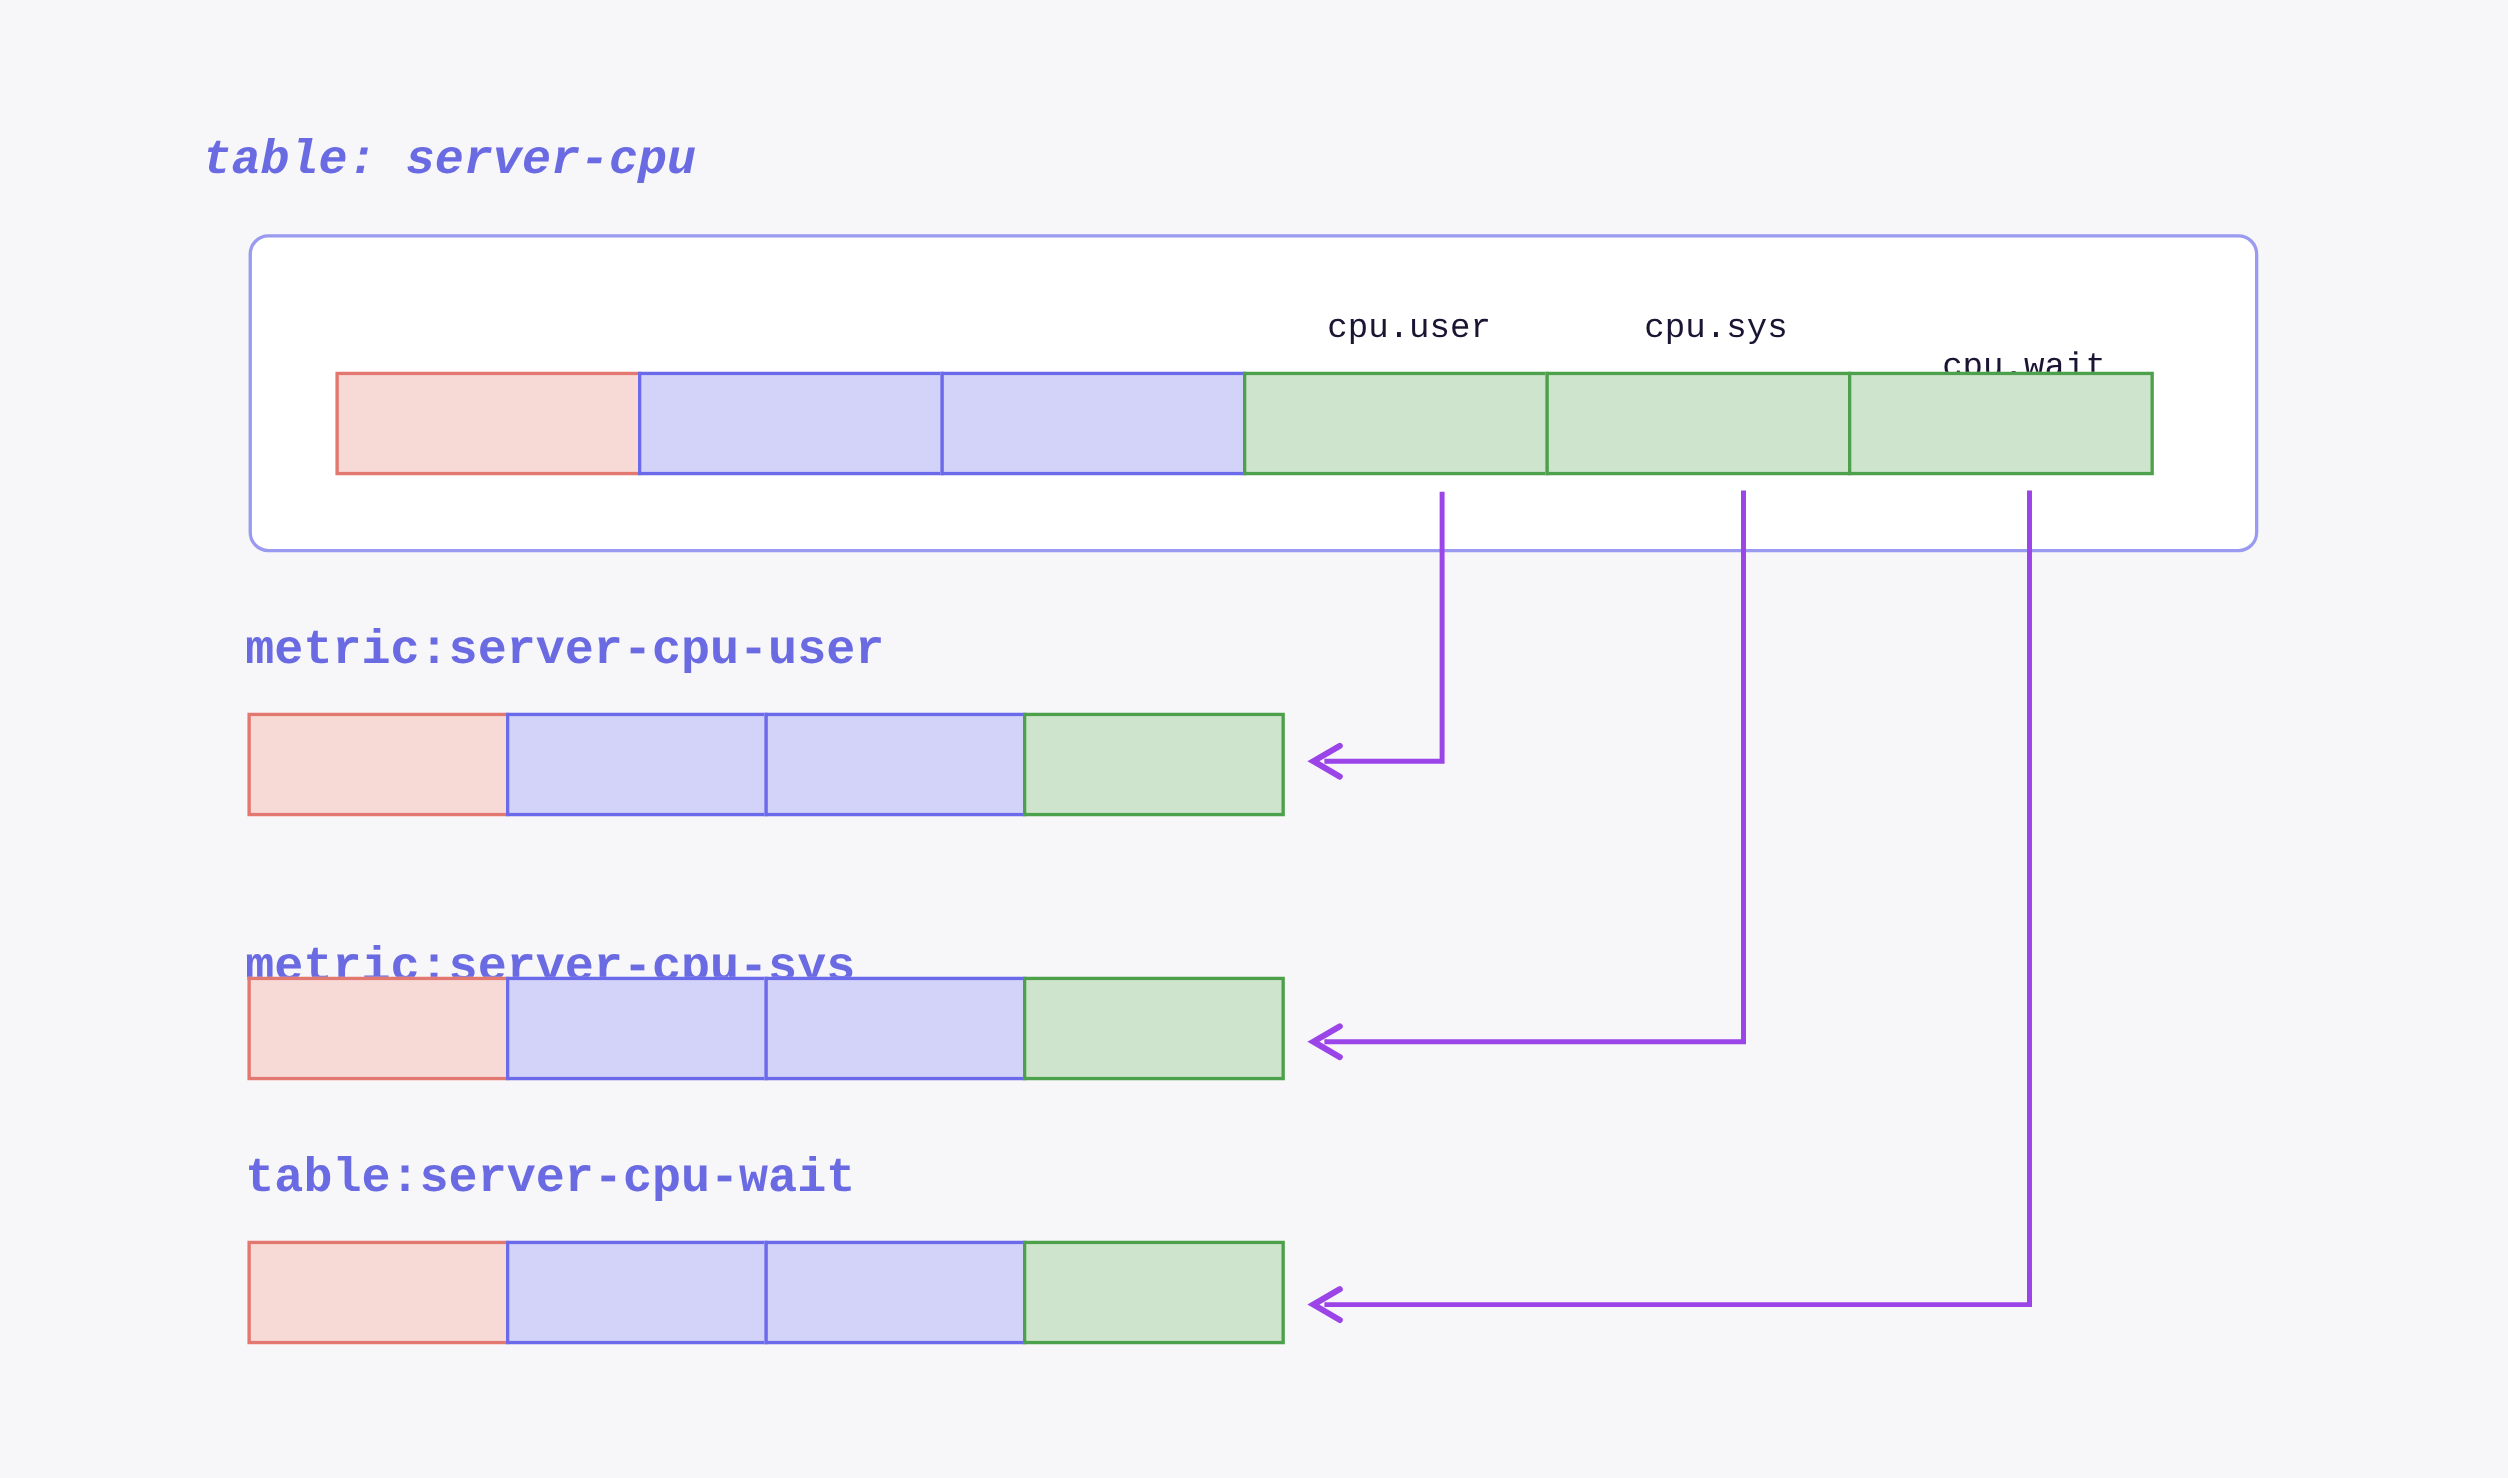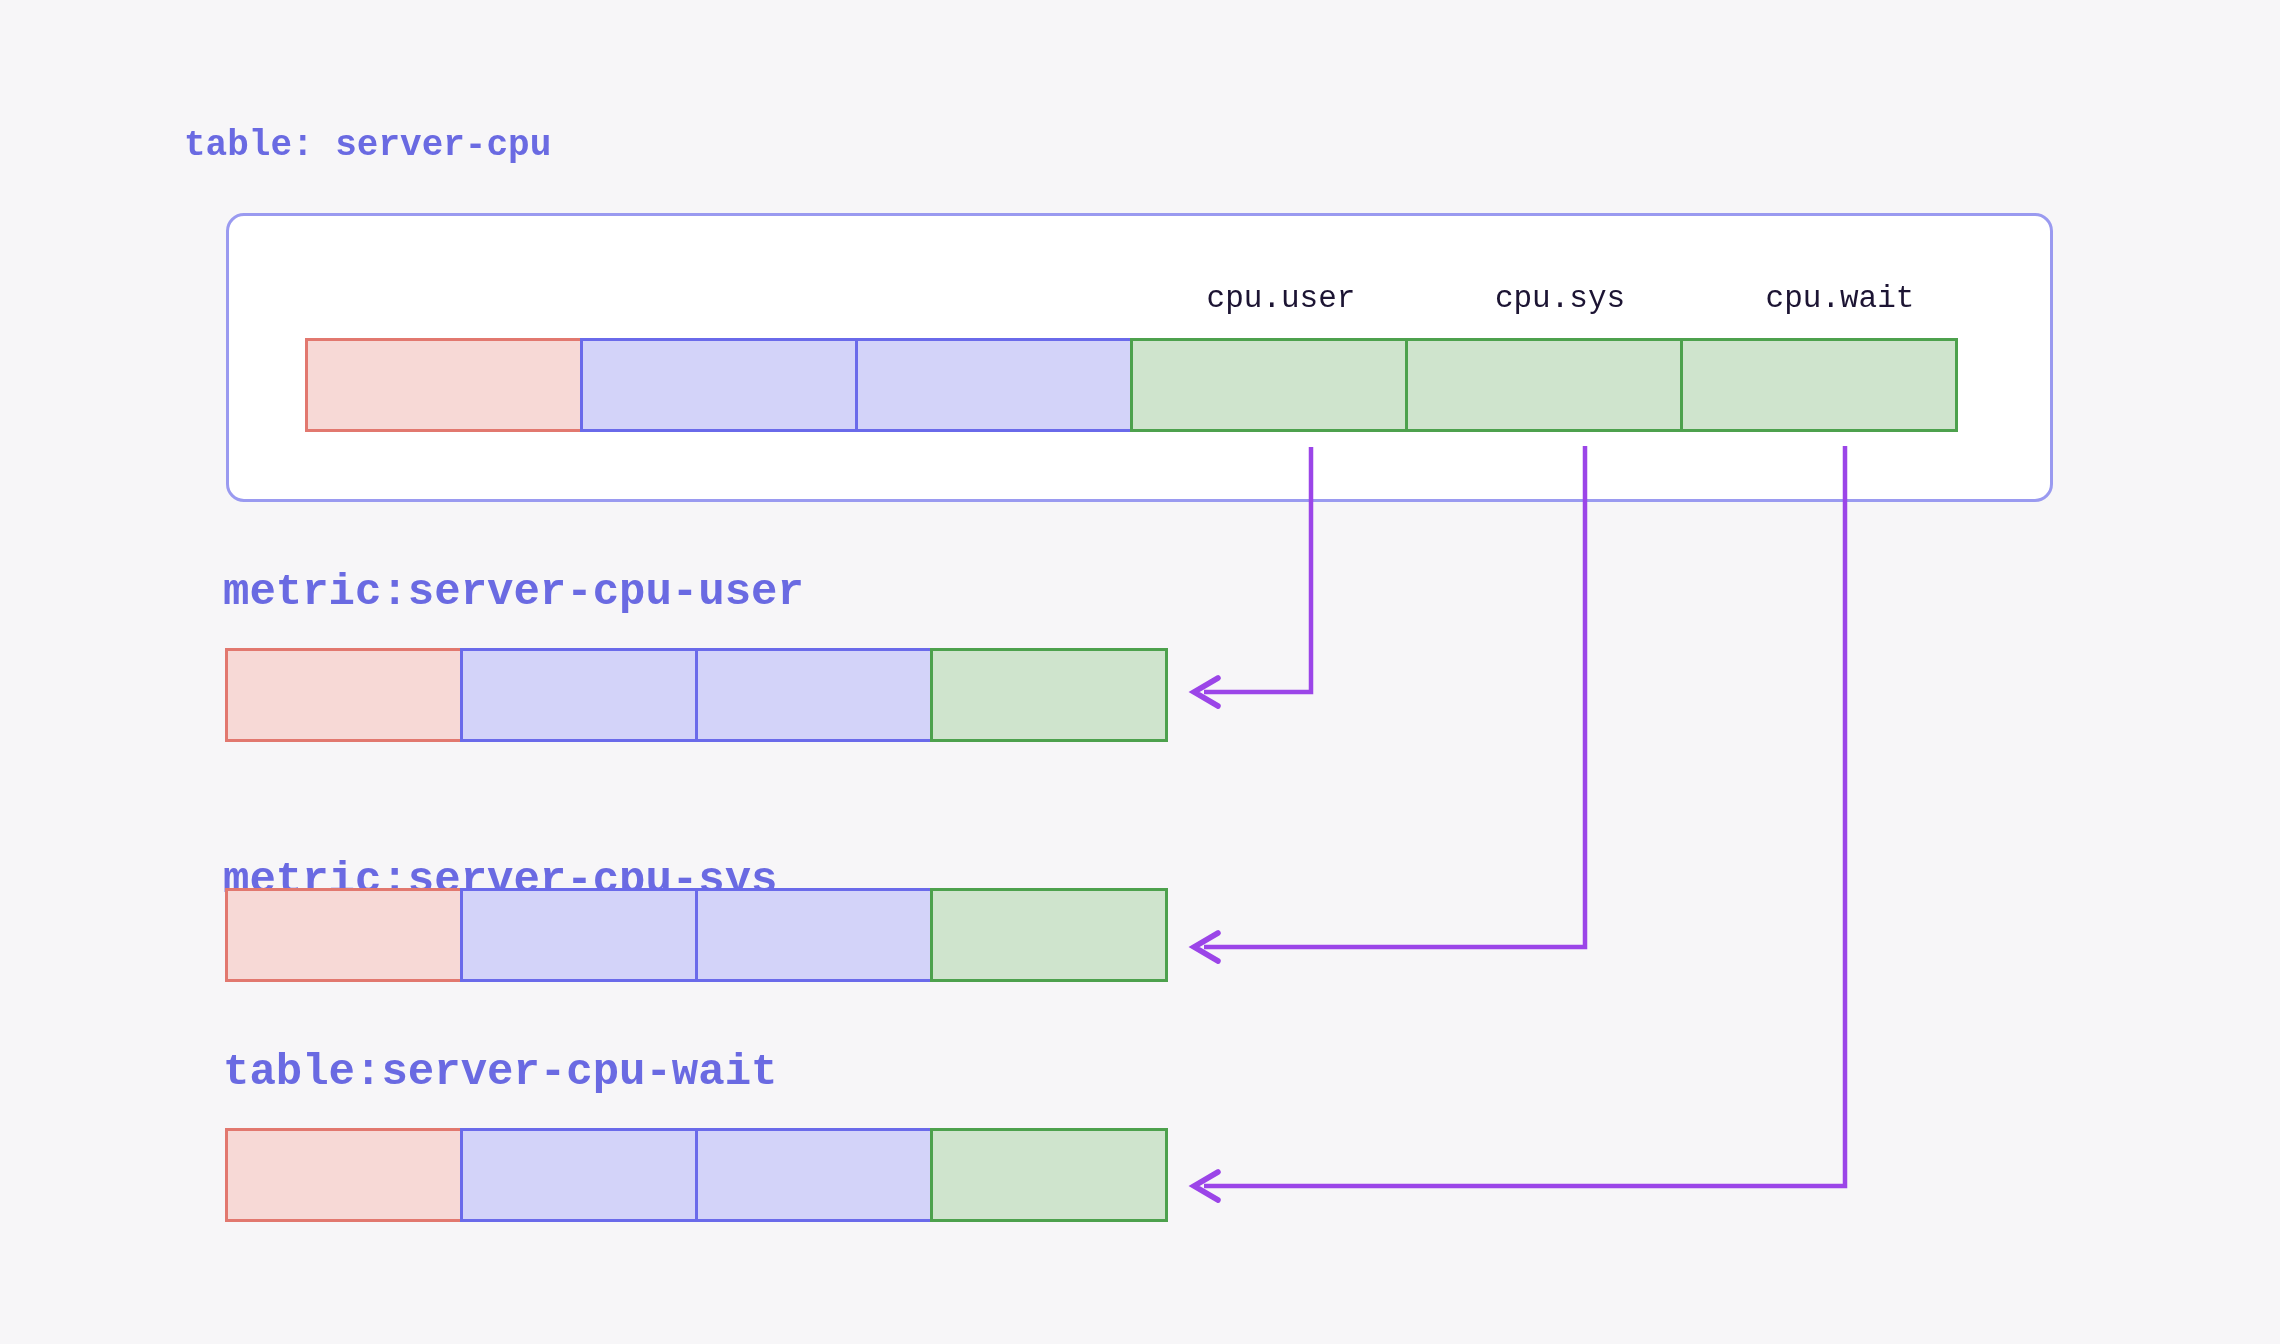"table: server-cpu" .diagram-title { font-size: 36px -> 44px; font-style: none -> italic }
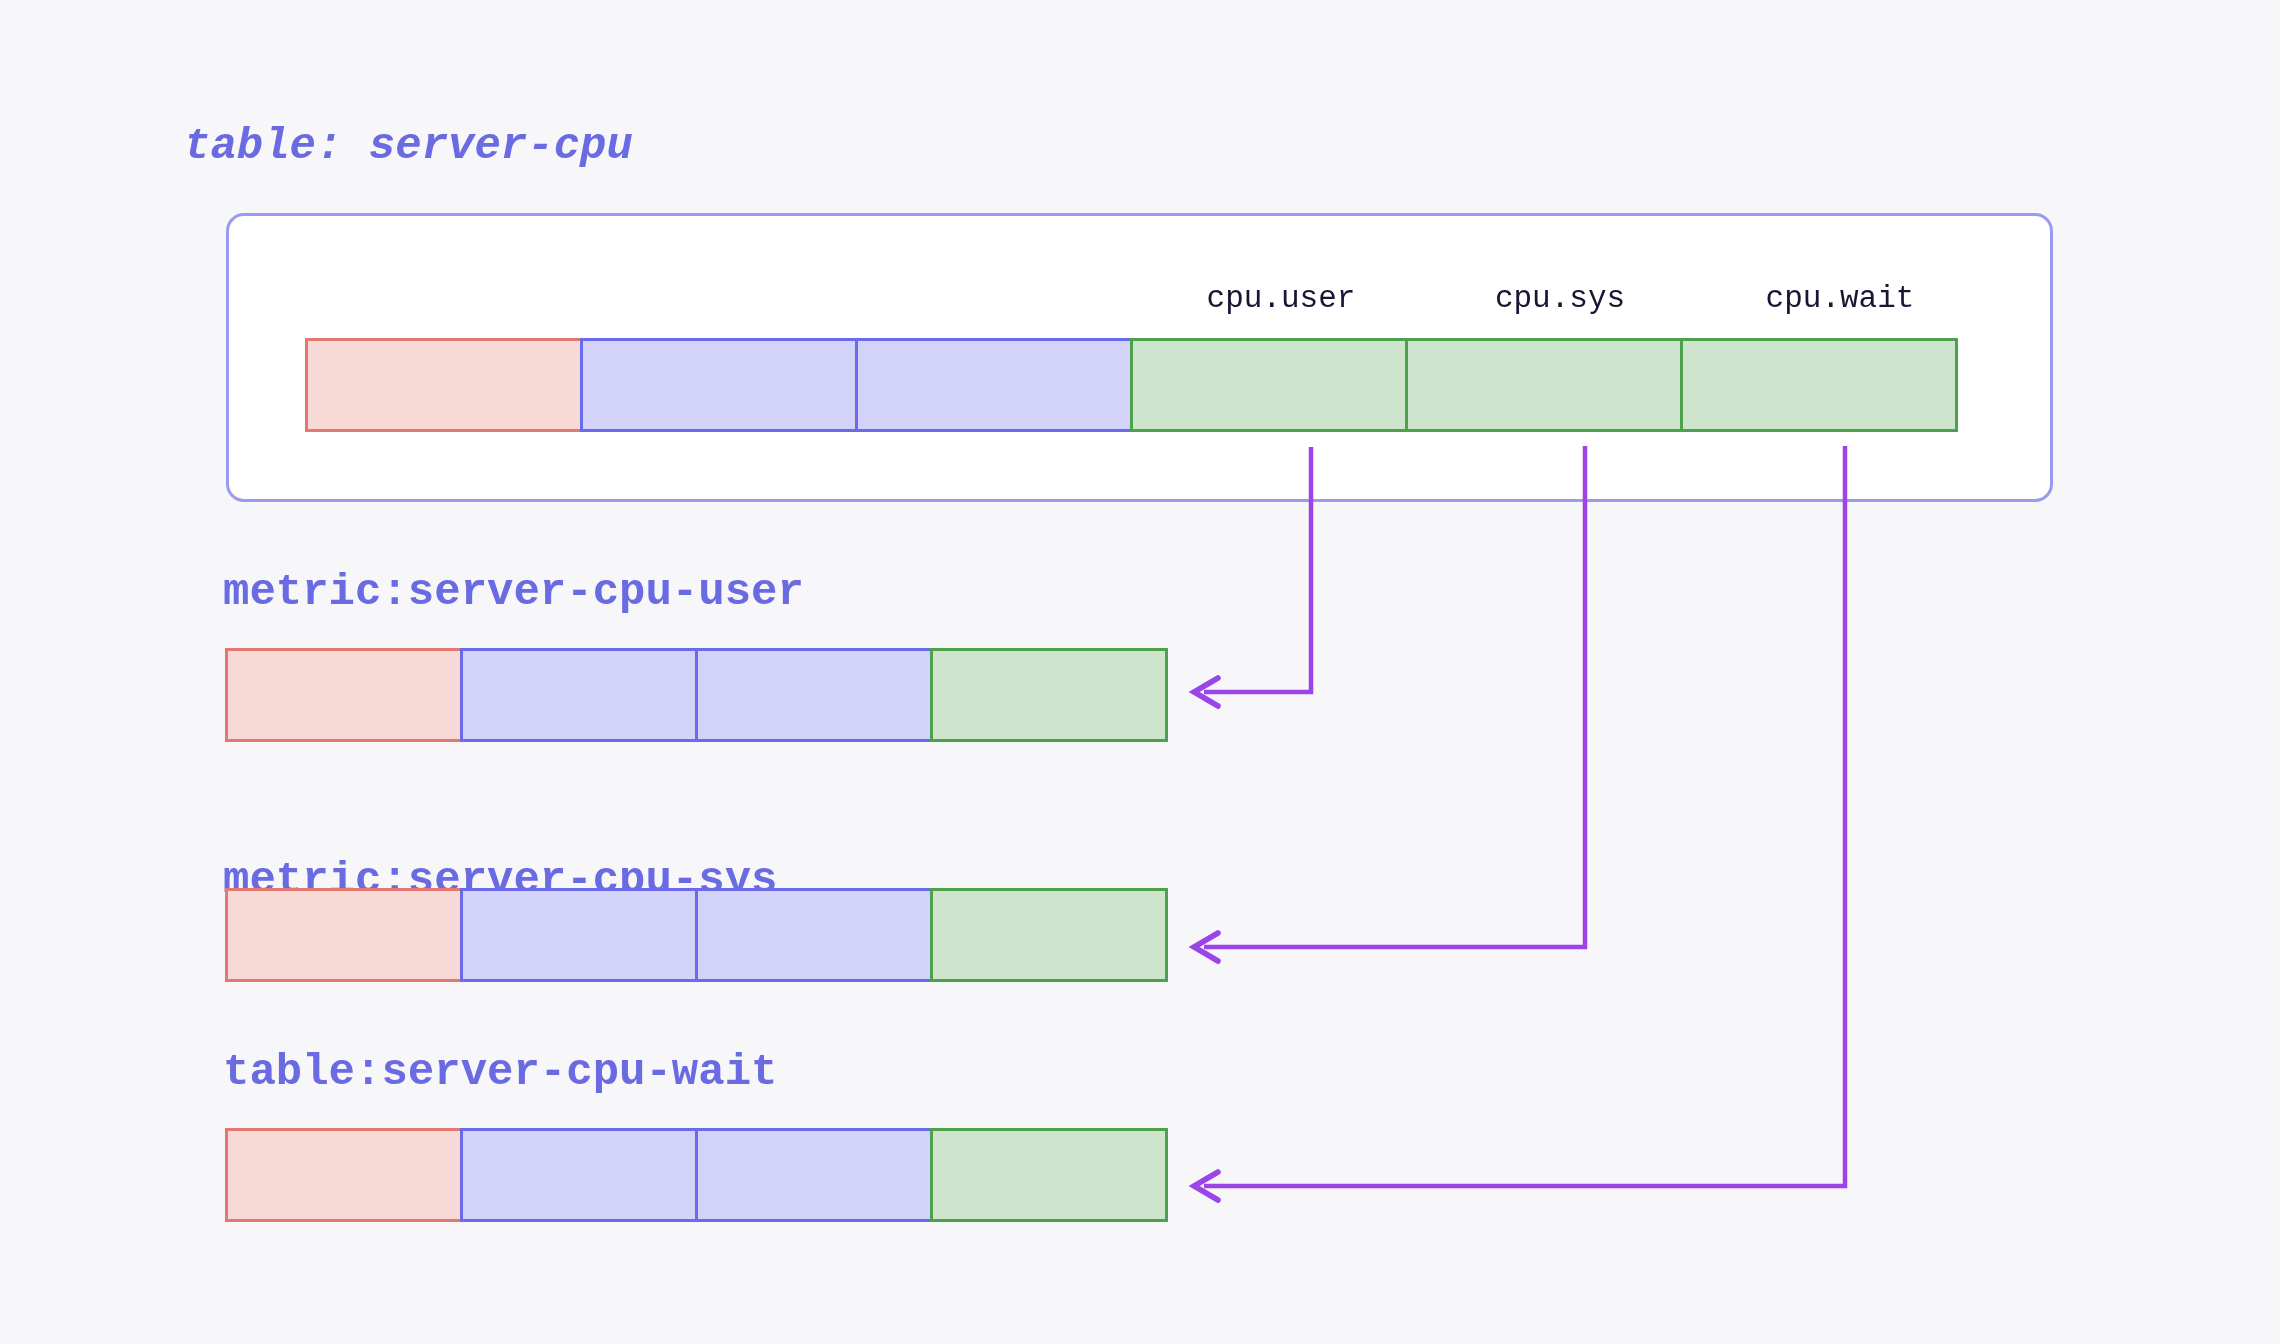"cpu.wait" .col-header.h4 { margin-top: none -> 36px }
